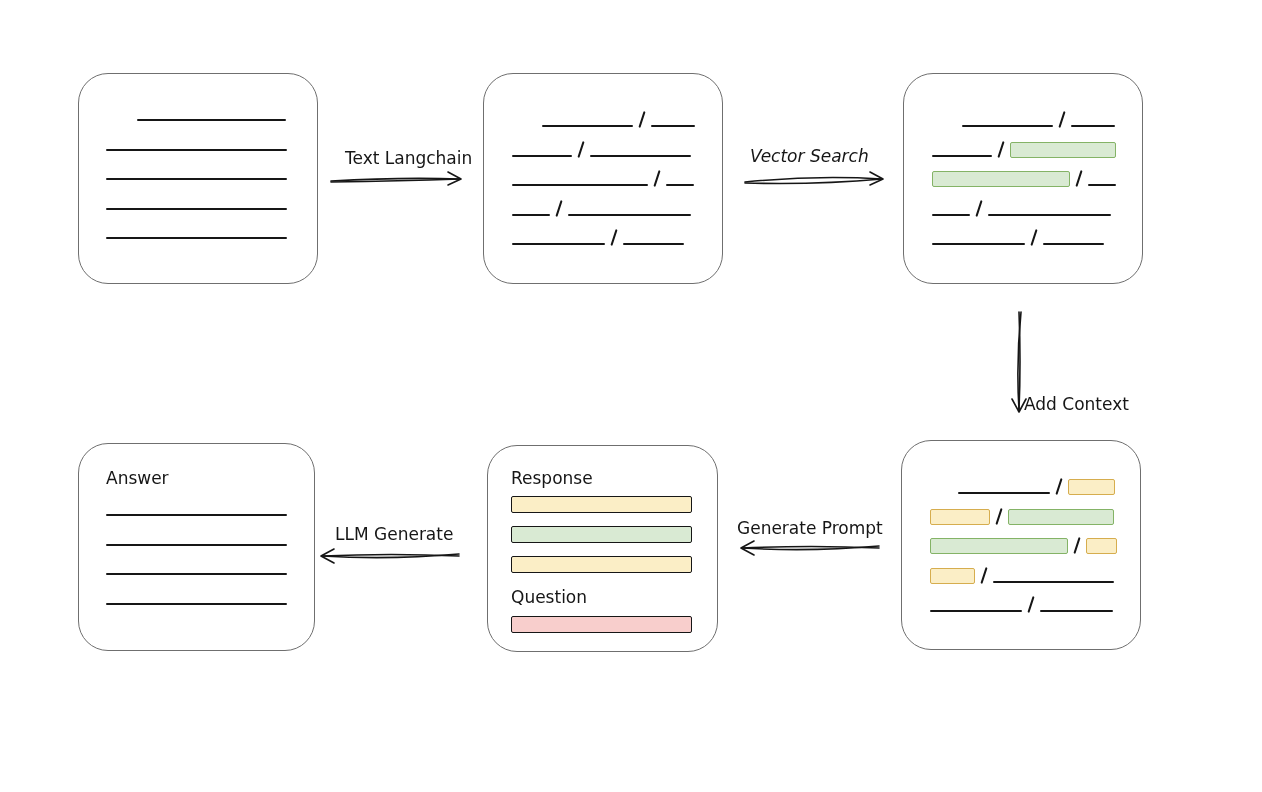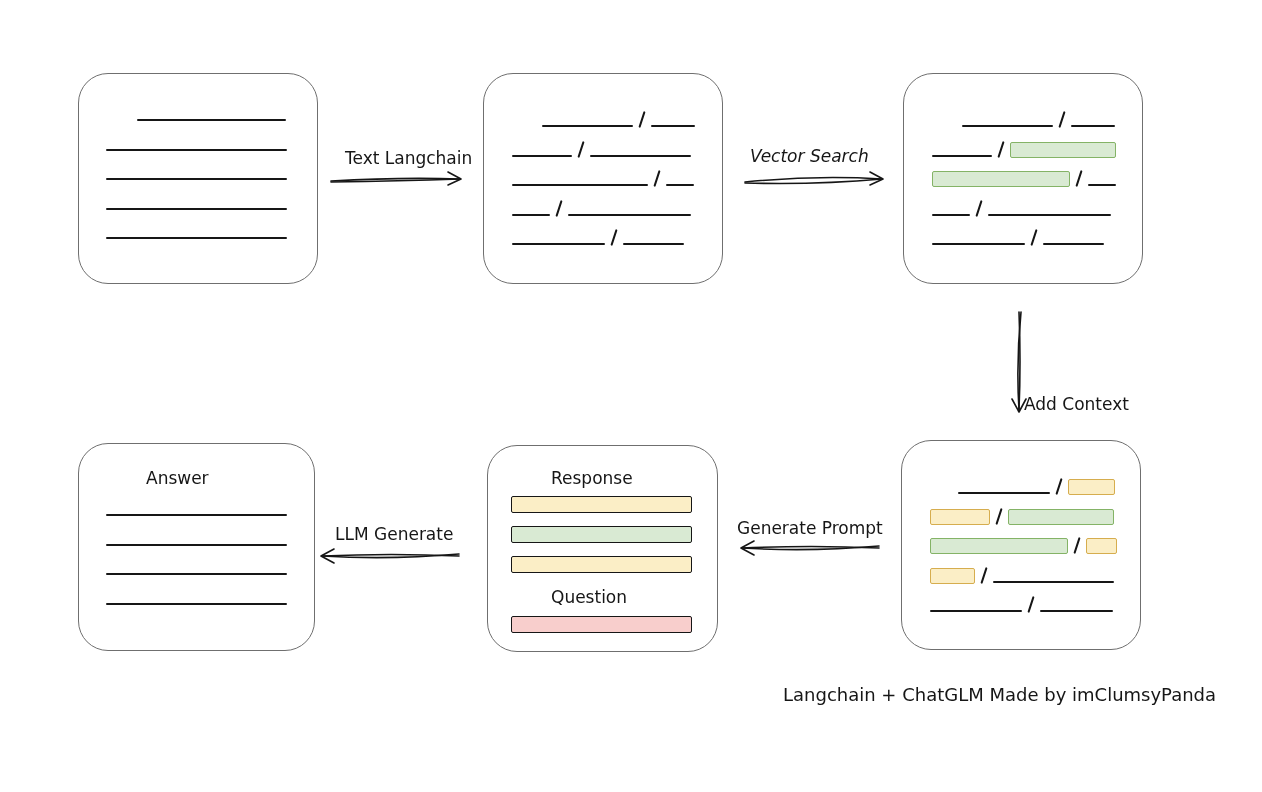"Answer" .box-heading { margin-left: 40px -> none }
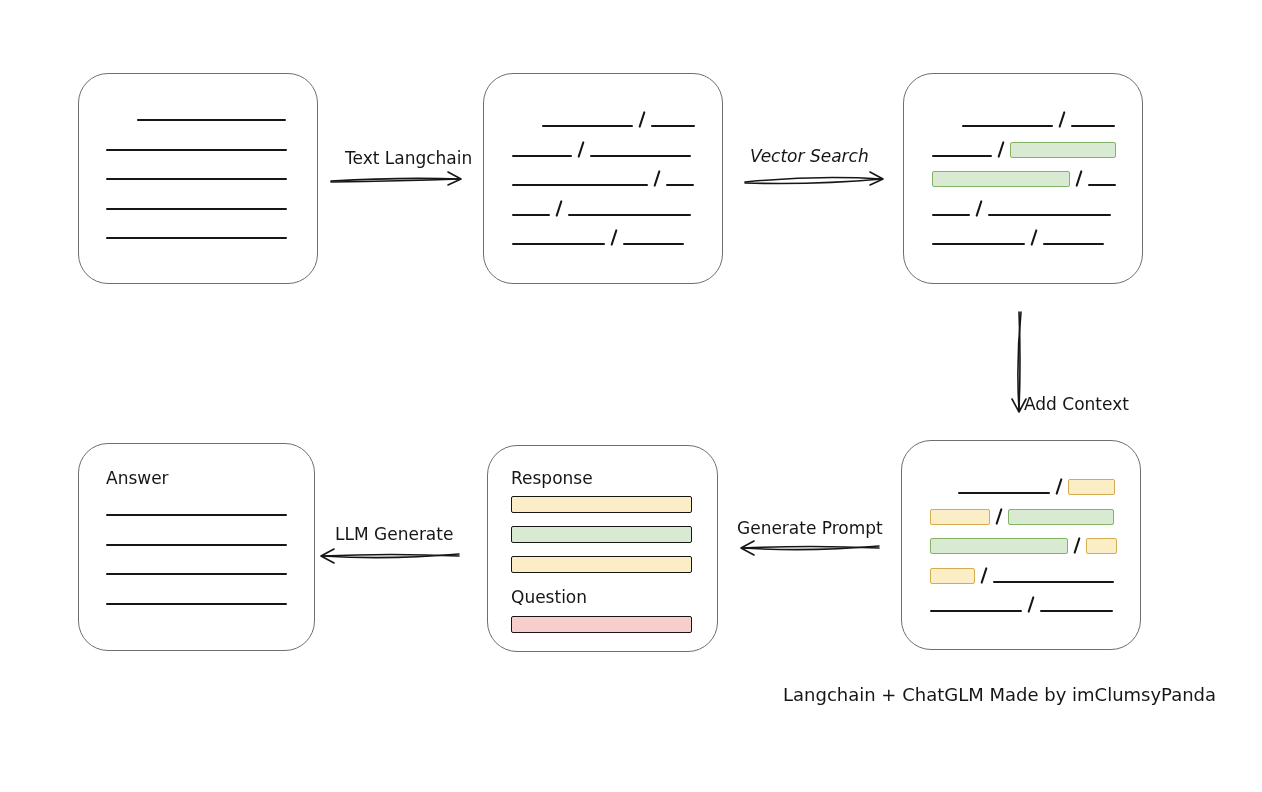"Langchain + ChatGLM Made by" div.caption { html: <div>Langchain + ChatGLM Made by imClumsyPanda</div> -> none }
